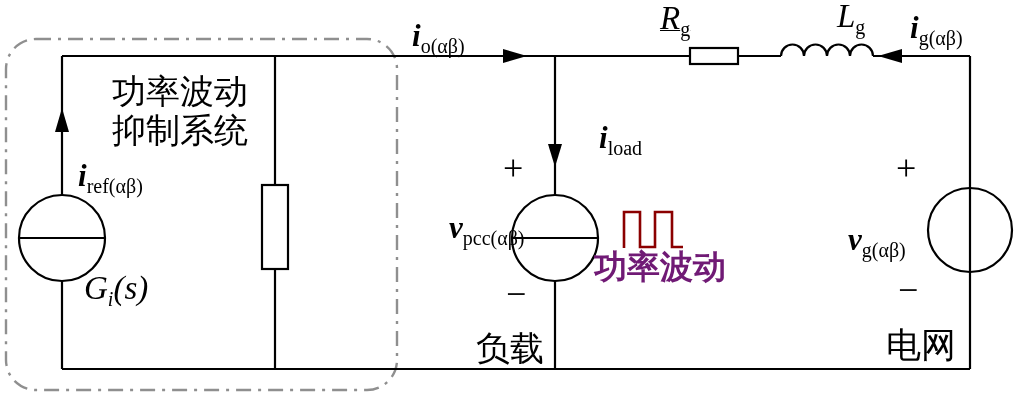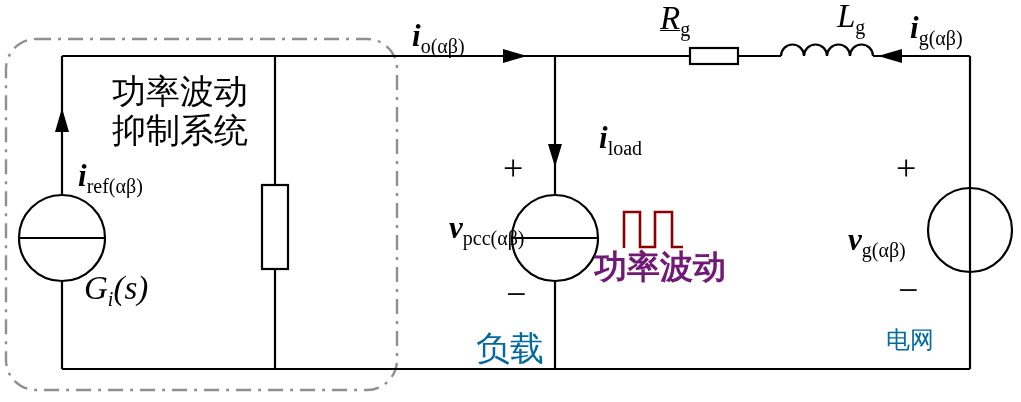"负载" .cjk { color: #0369a1 -> #000000 }
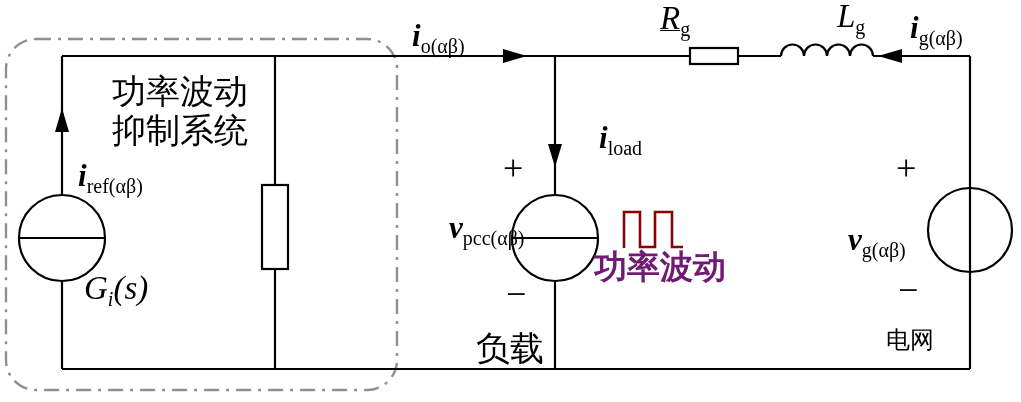"电网" div.lbl { font-size: 24px -> 35px }
